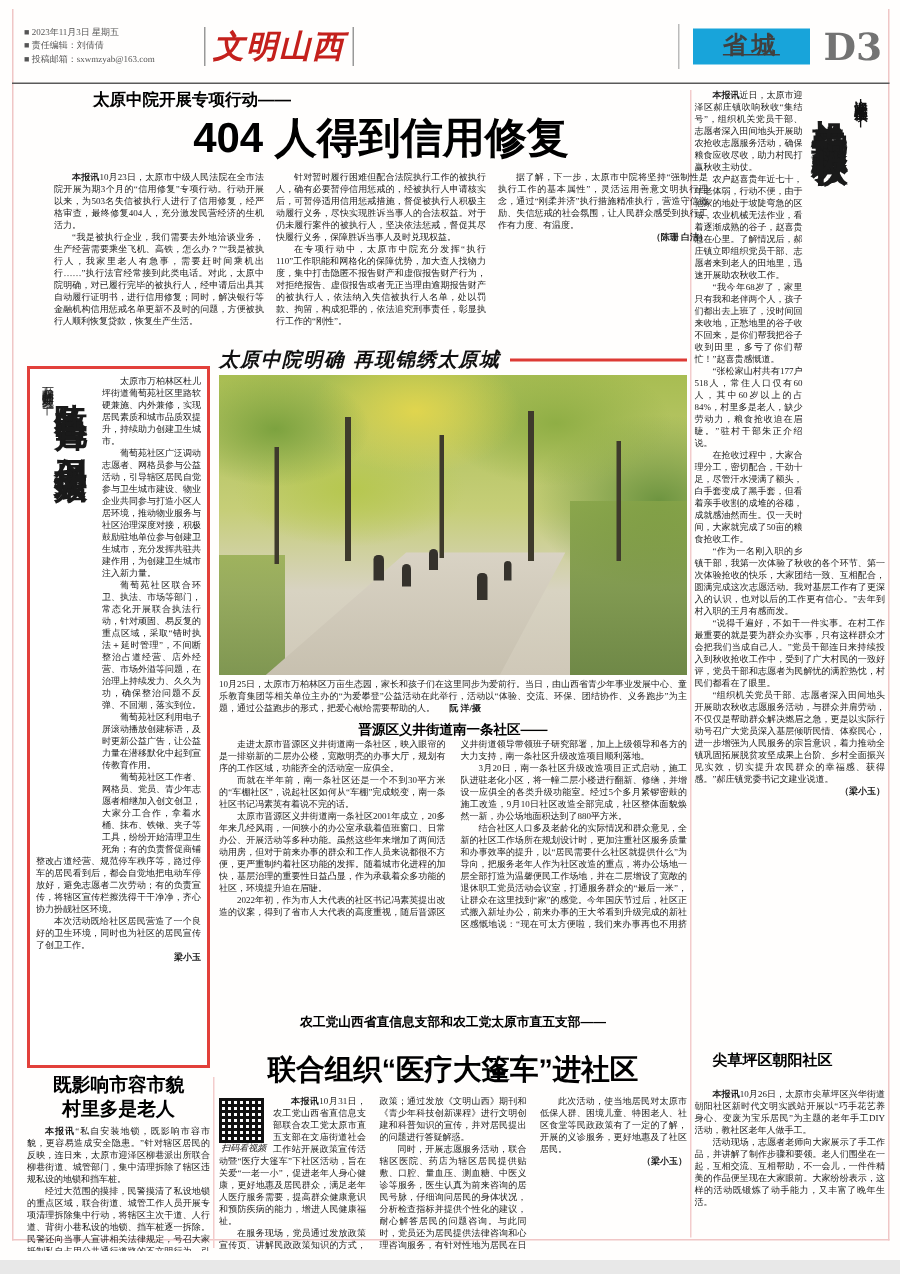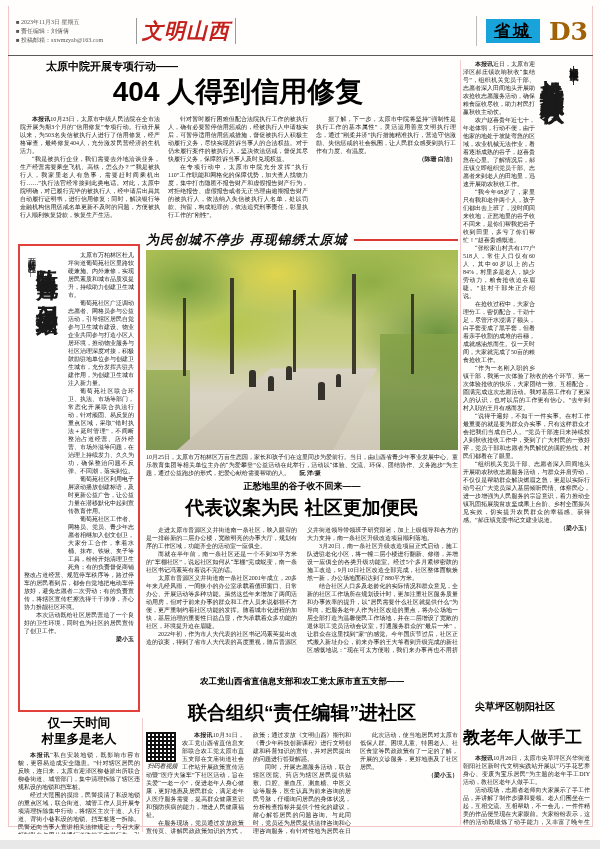"省城" .sec-box { color: #000000 -> #404040; padding: 4px 8px -> 4px 20px }
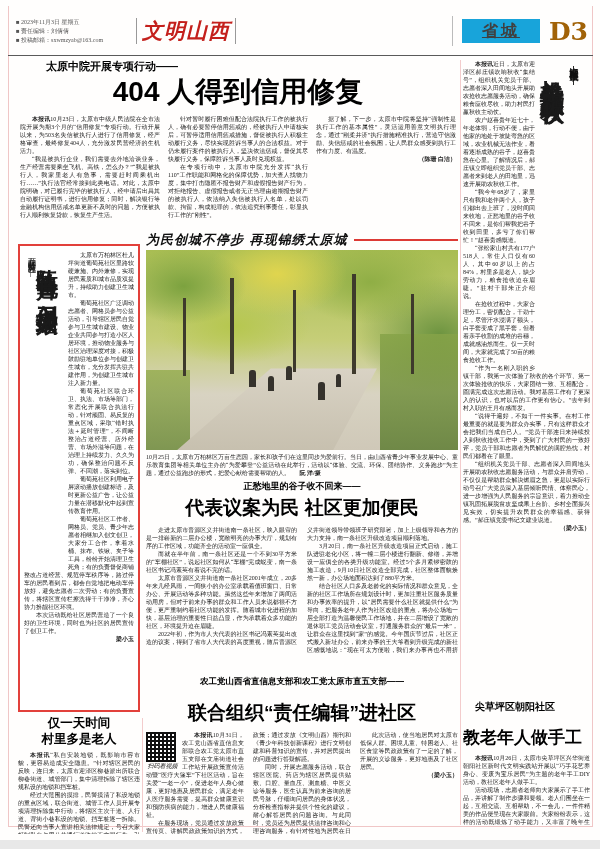"D3" .pageno { color: #a16207 -> #737373 }
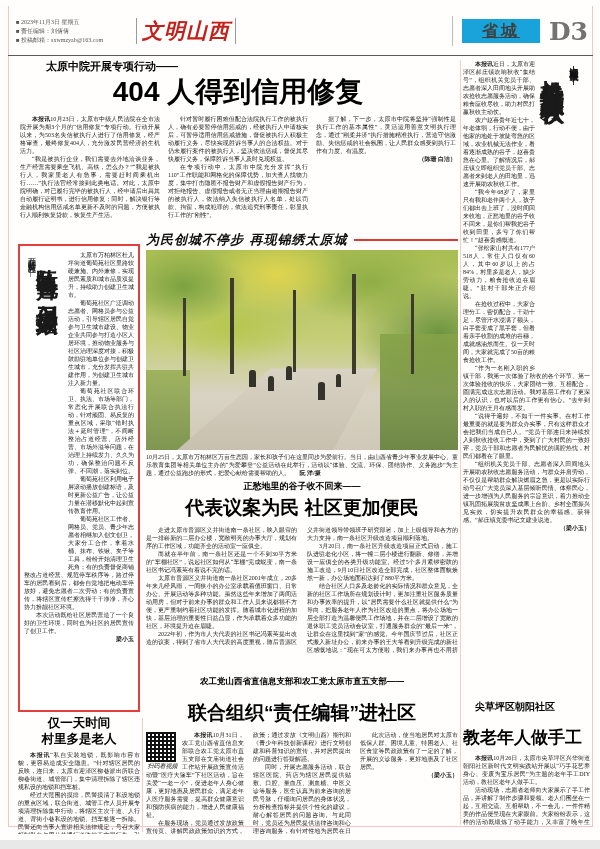"太原中院开展专项行动——" .top-art { left: 20px -> 36px }
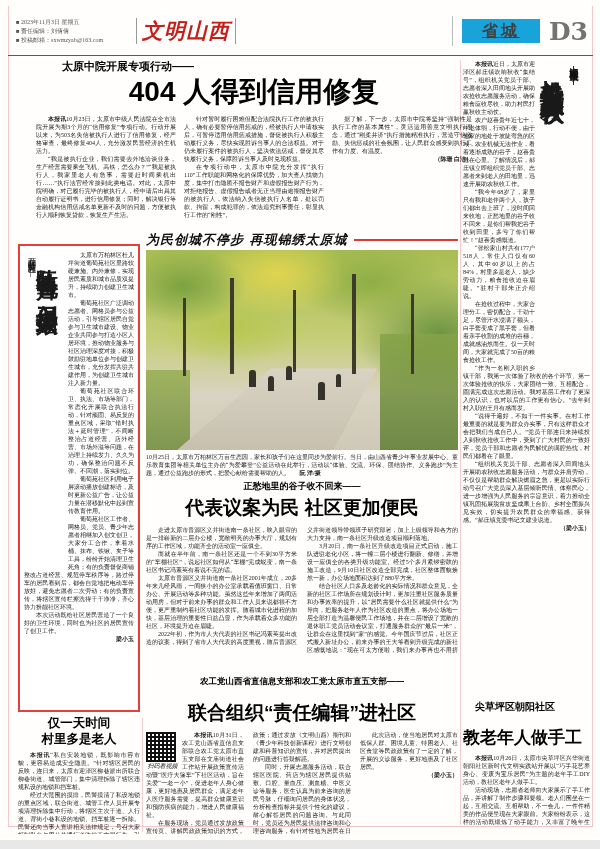"为民创城不停步 再现锦绣太原城" span.banner-text { text: 为民创城不停步 -> 太原中院明确 }
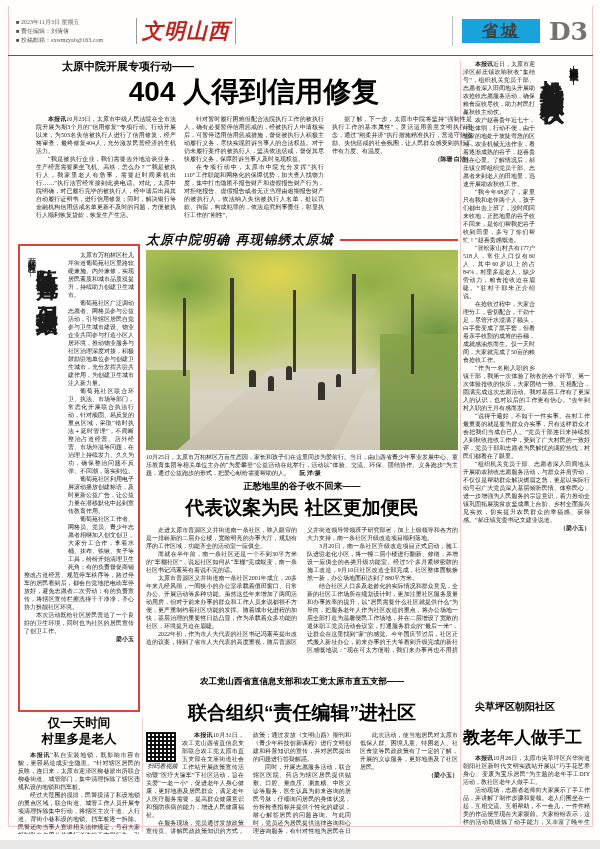"正愁地里的谷子收不回来——" p.kicker-c { text: 正愁地里的谷子收不回来 -> 晋源区义井街道南一条社区 }
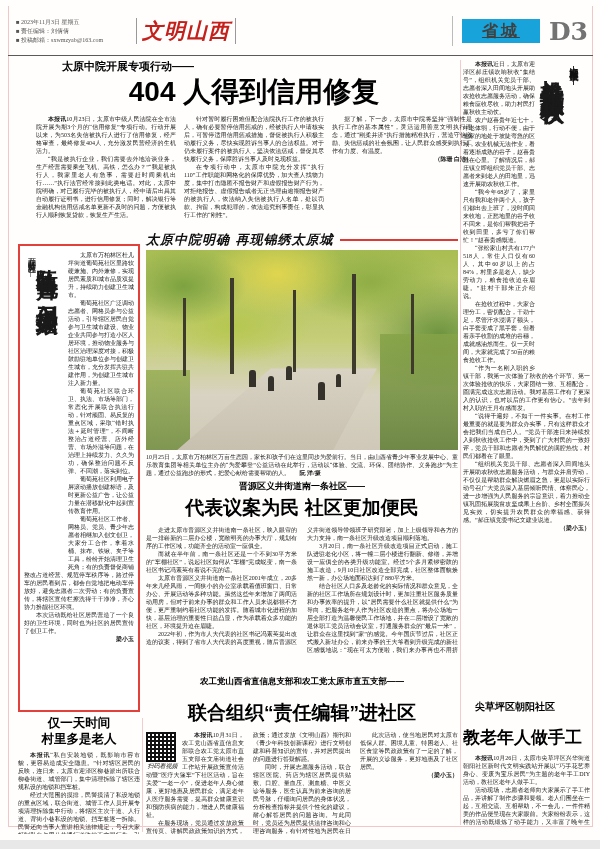"代表议案为民 社区更加便民" h2.headline-c { html: <h2>代表议案为民 社区更加便民</h2> -> none }
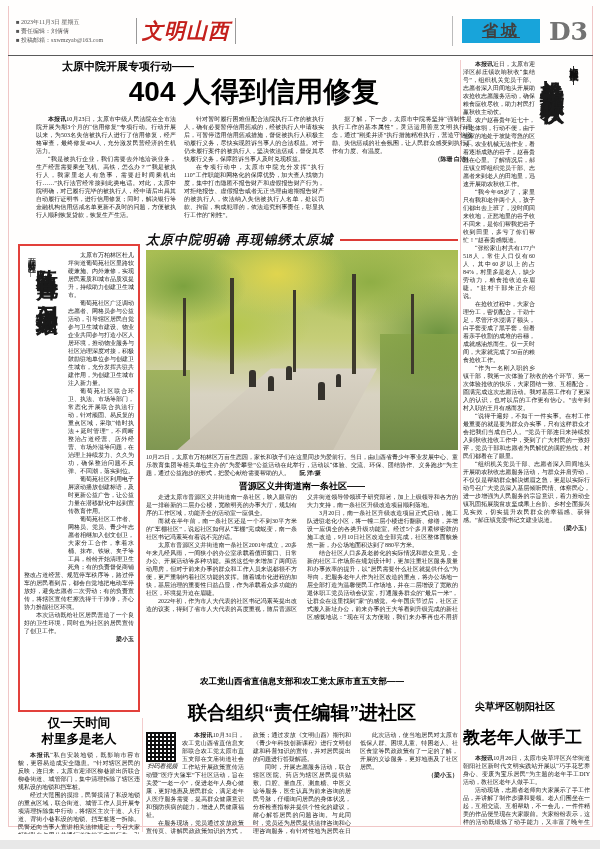"仅一天时间" span { text: 仅一天时间 -> 既影响市容市貌 }
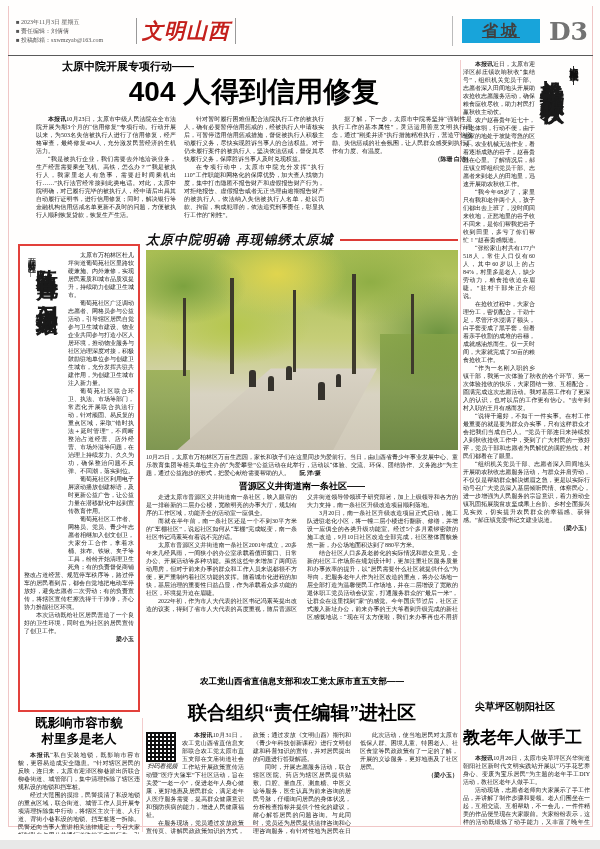"联合组织“责任编辑”进社区" h2.headline-c { text: 责任编辑 -> 医疗大篷车 }
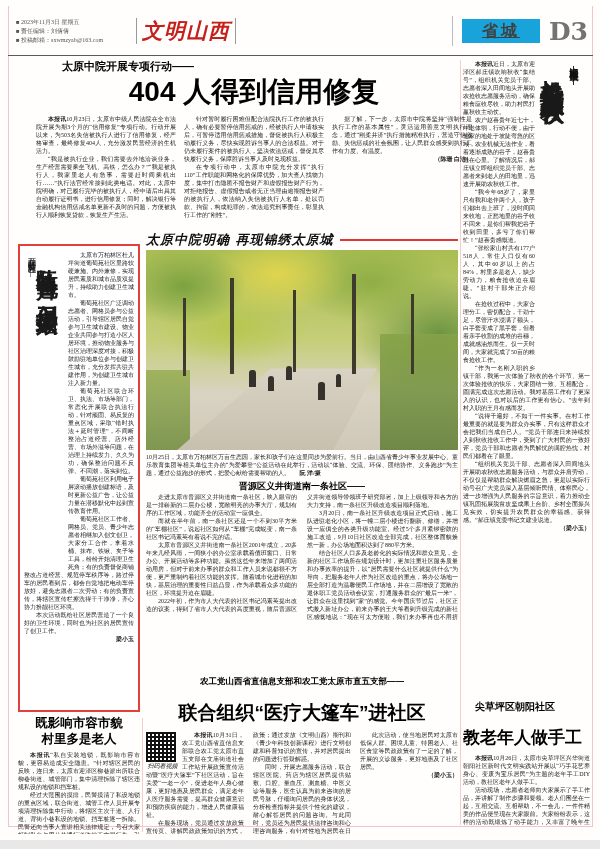"教老年人做手工" h3.rb-headline { html: <h3>教老年人做手工</h3> -> none }
